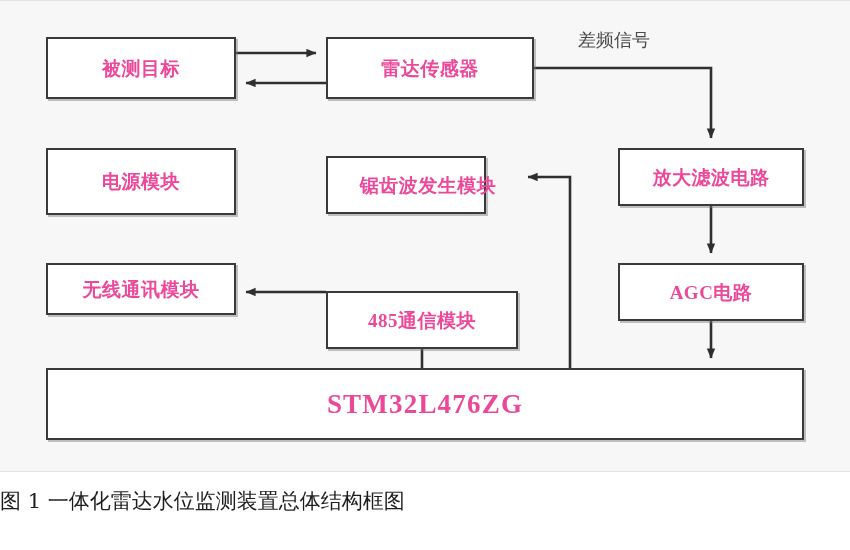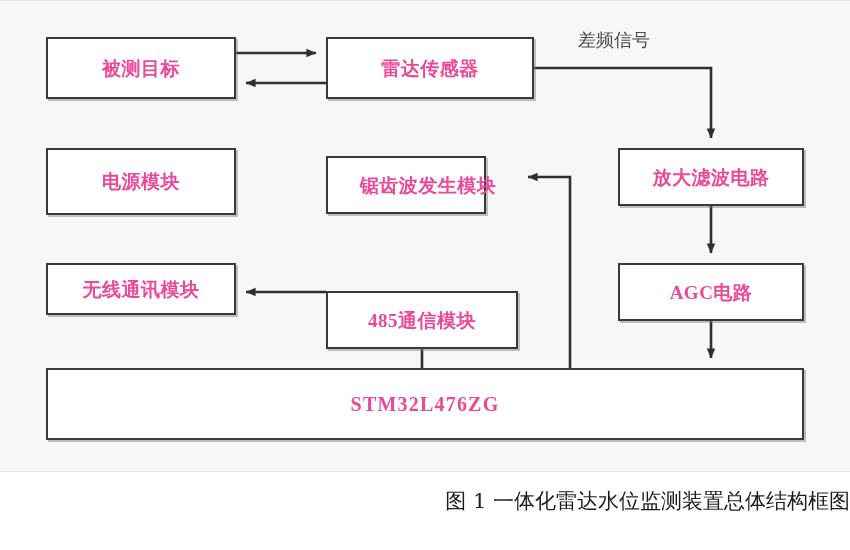"STM32L476ZG" .node-label.mcu { font-size: 20px -> 27px }
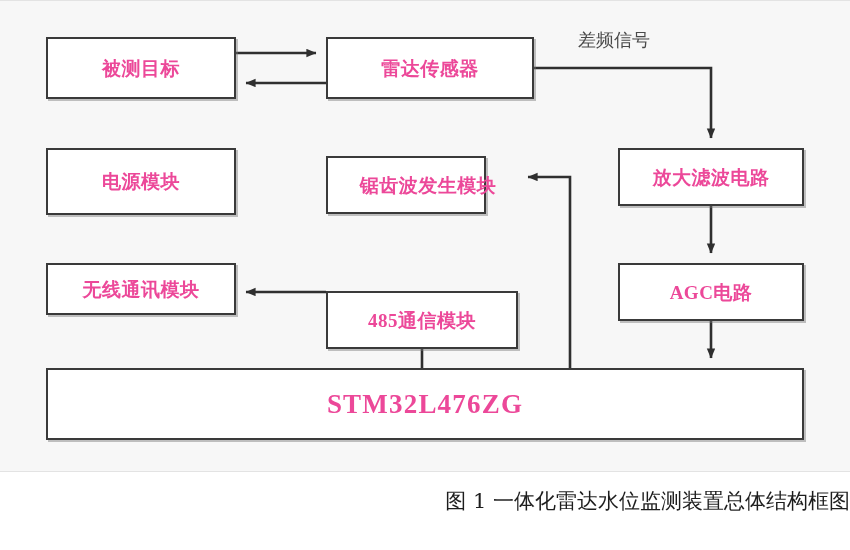"图 1 一体化雷达水位监测装置总体结构框图" #figure-caption { text-align: right -> left }
